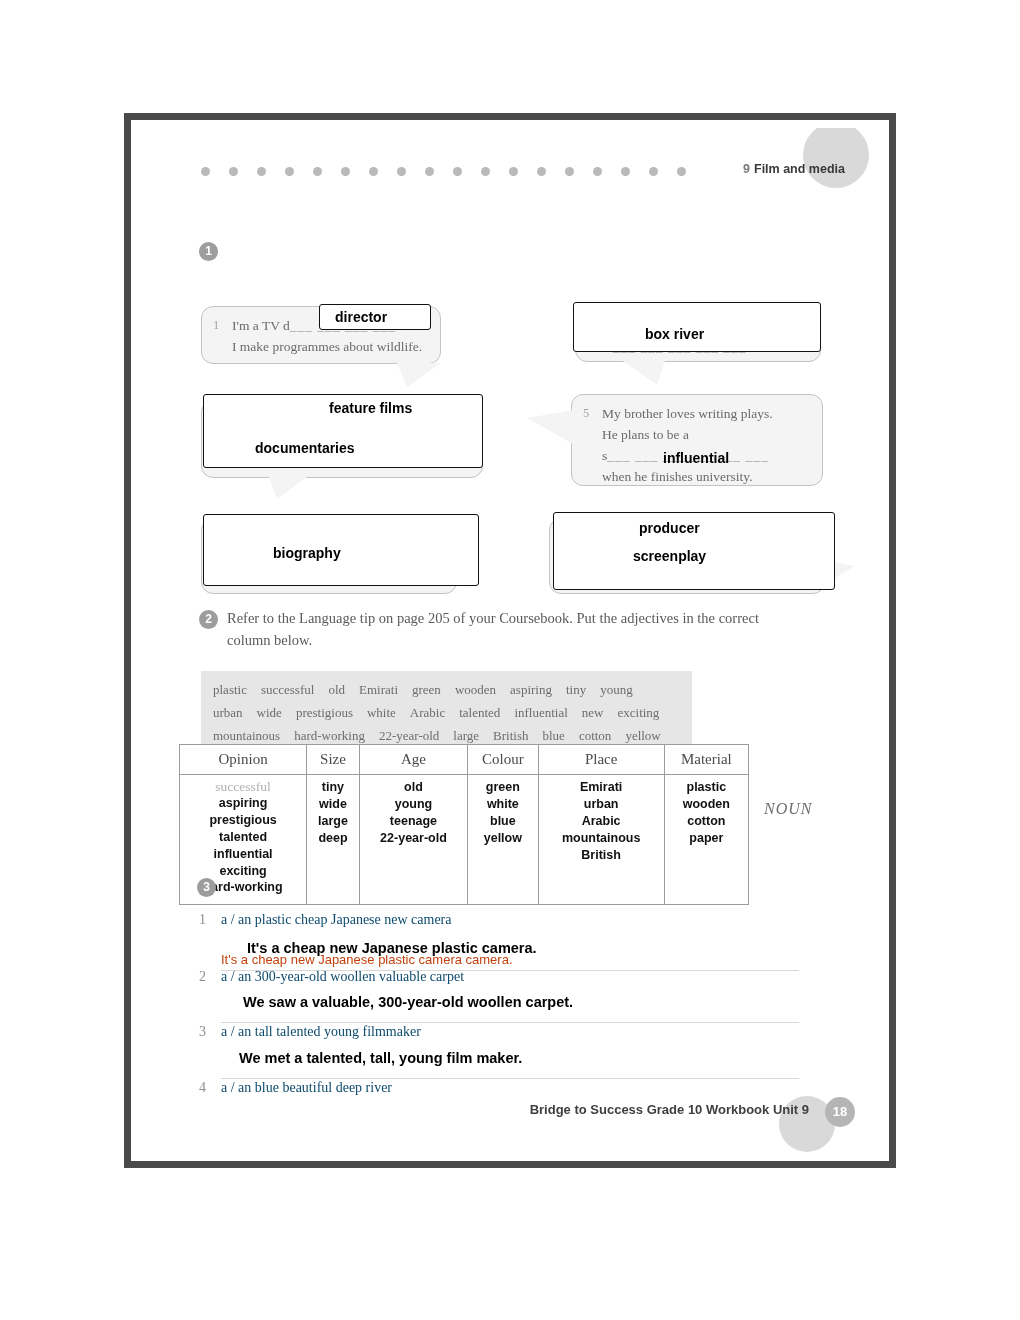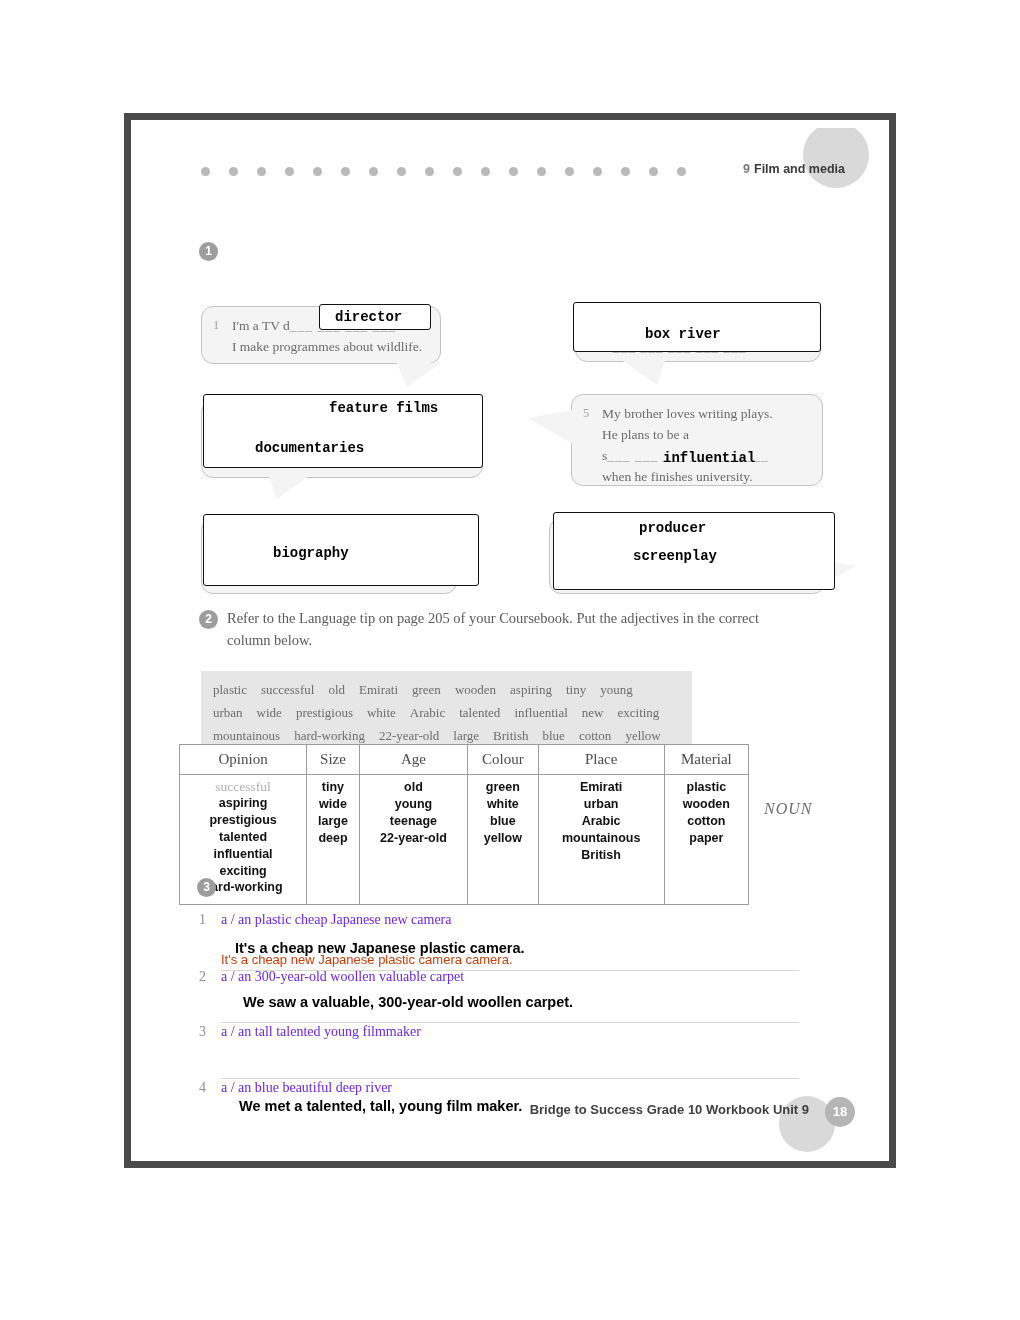"director" .hand-ans { font-family: Liberation Mono, monospace -> Liberation Sans, sans-serif }
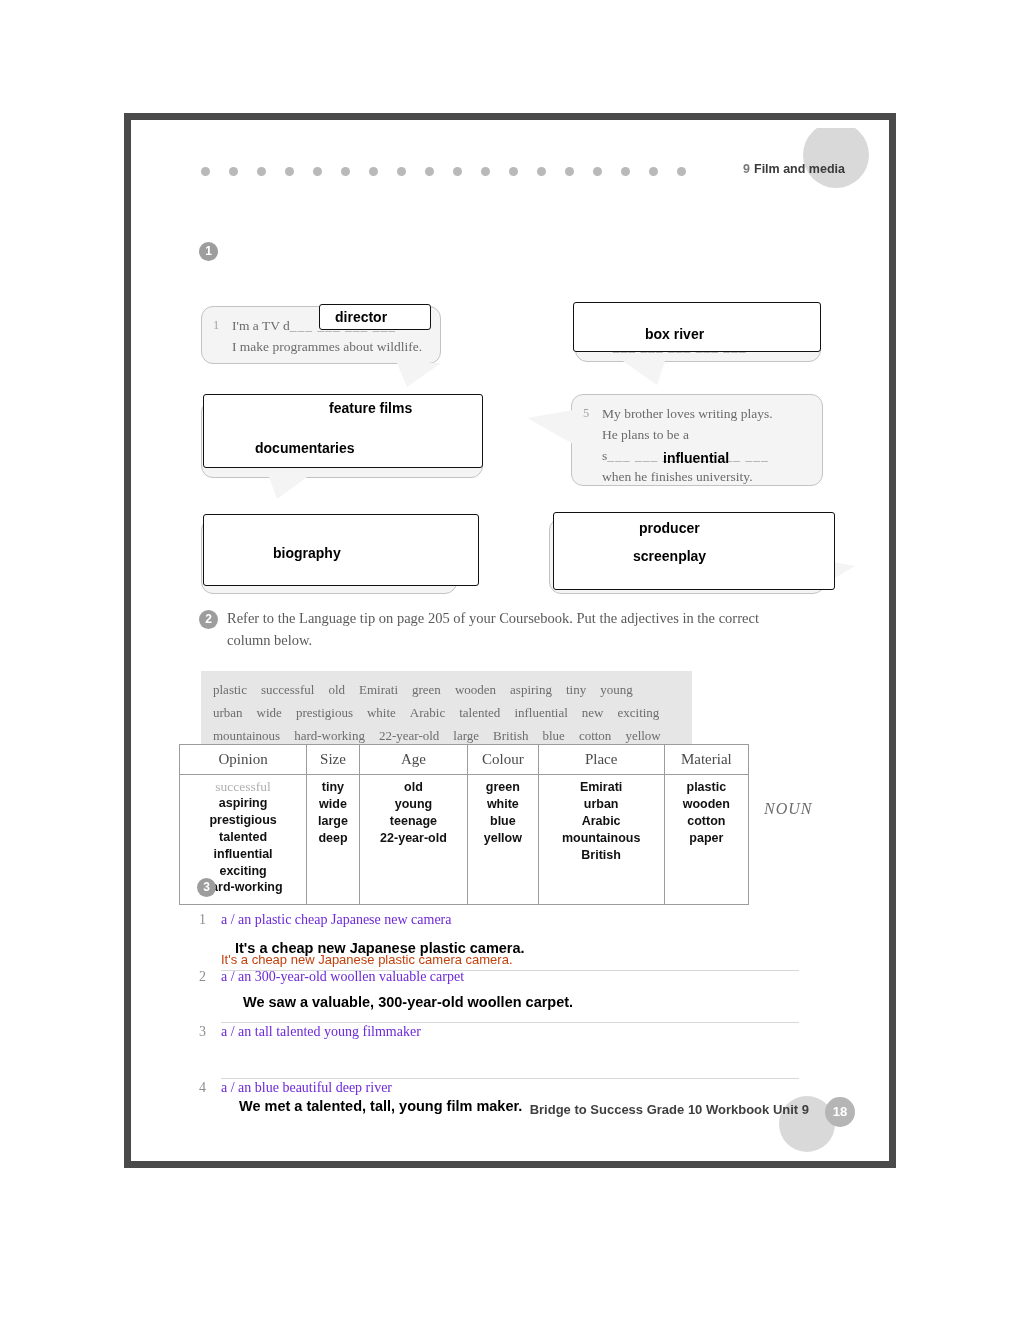"a / an plastic cheap" .q-prompt { color: #6d28d9 -> #0c4a6e }
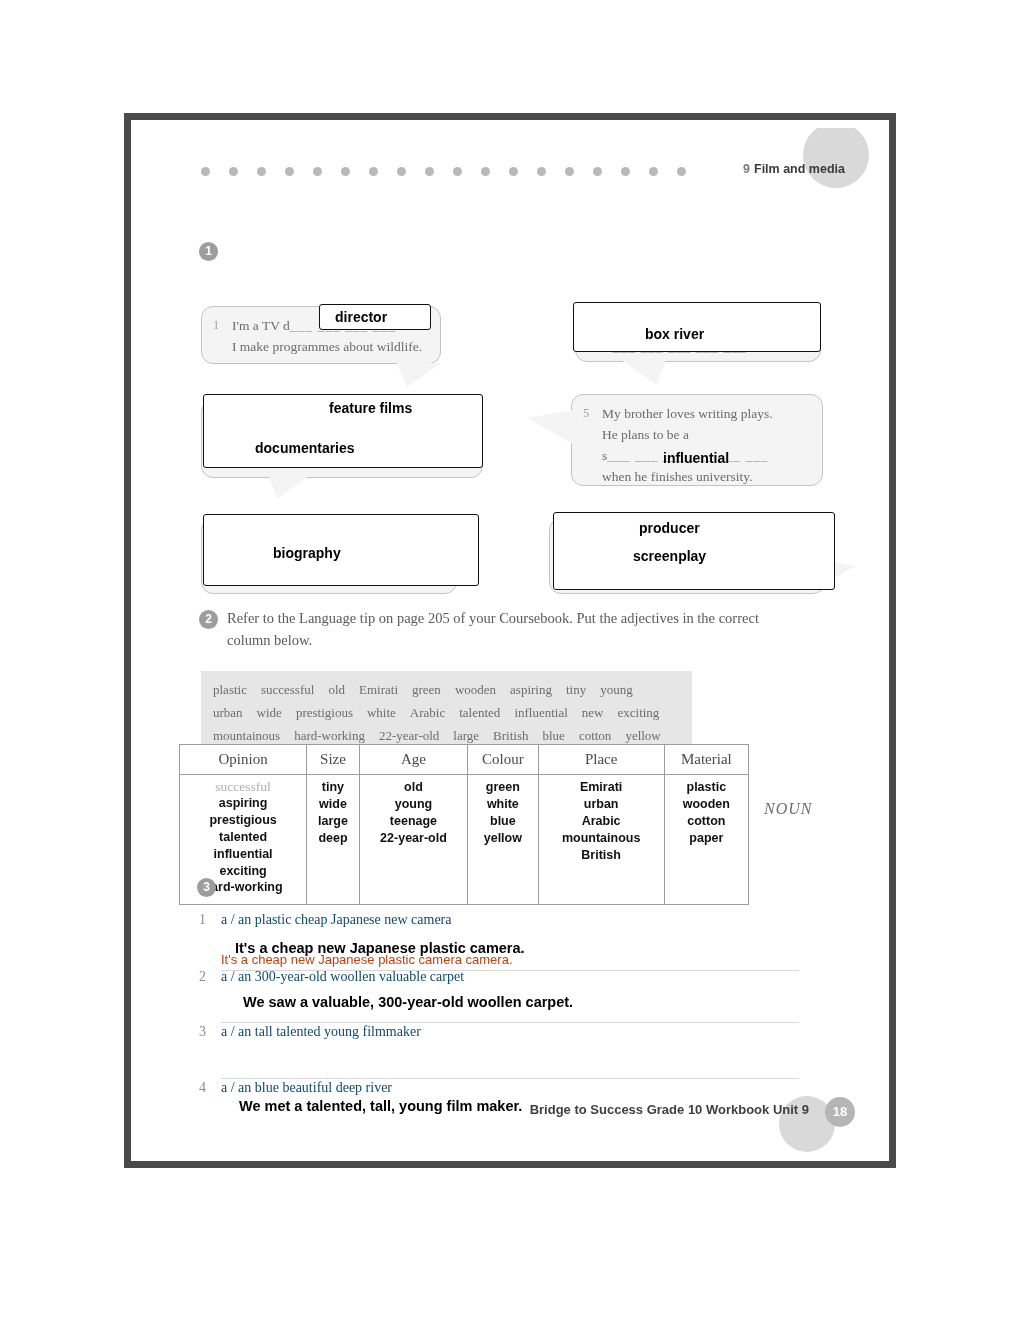"It's a cheap new Japanese plastic camera." div.q-answer { left: 96px -> 108px }
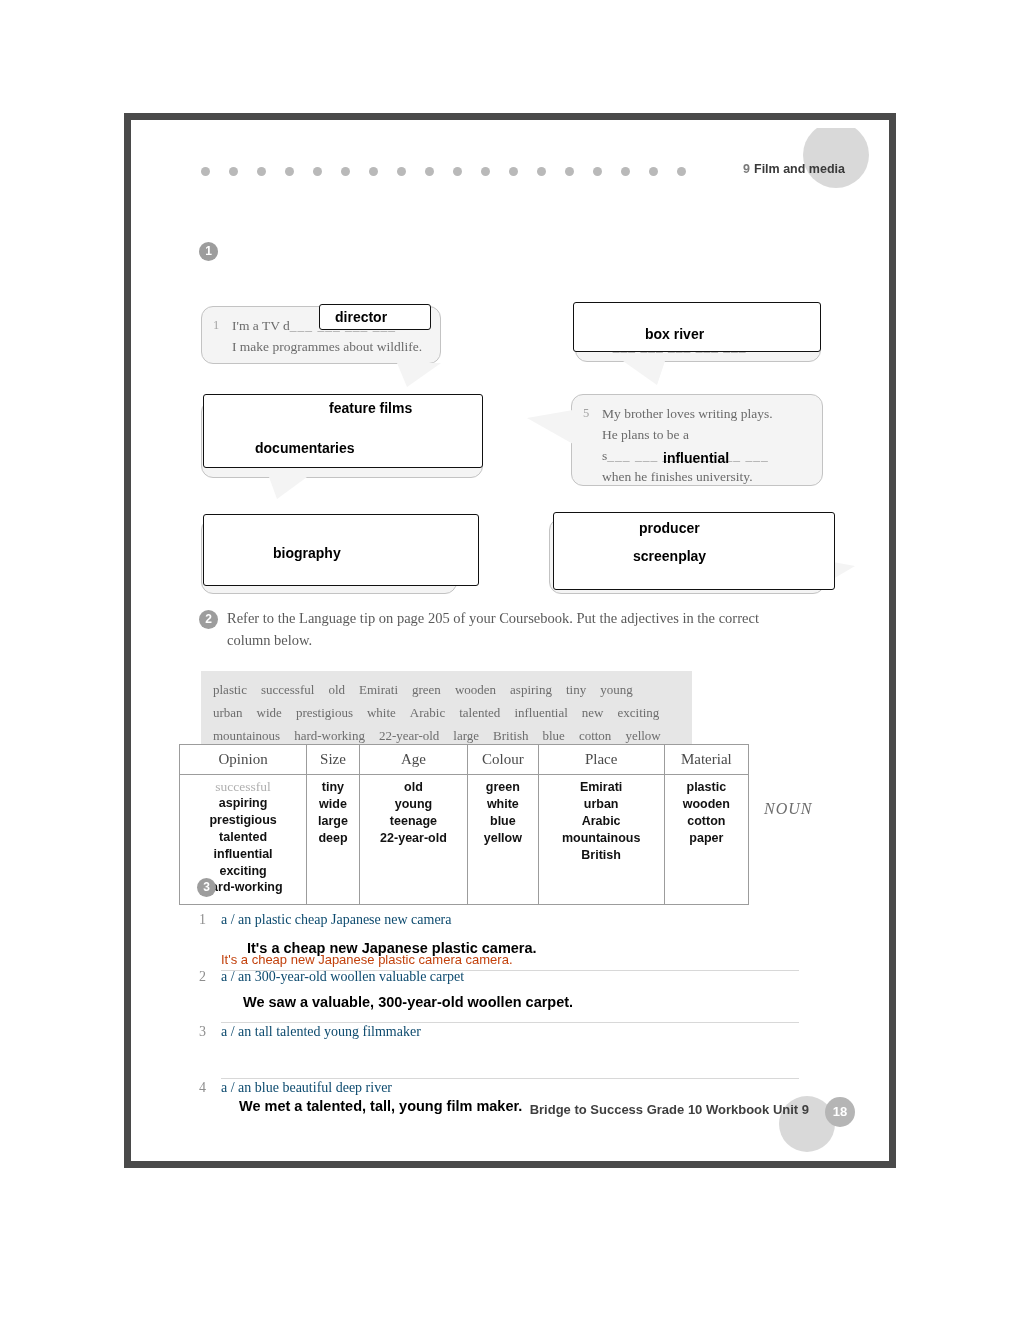"We met a talented, tall," div.q-answer { margin-top: 48px -> none }
